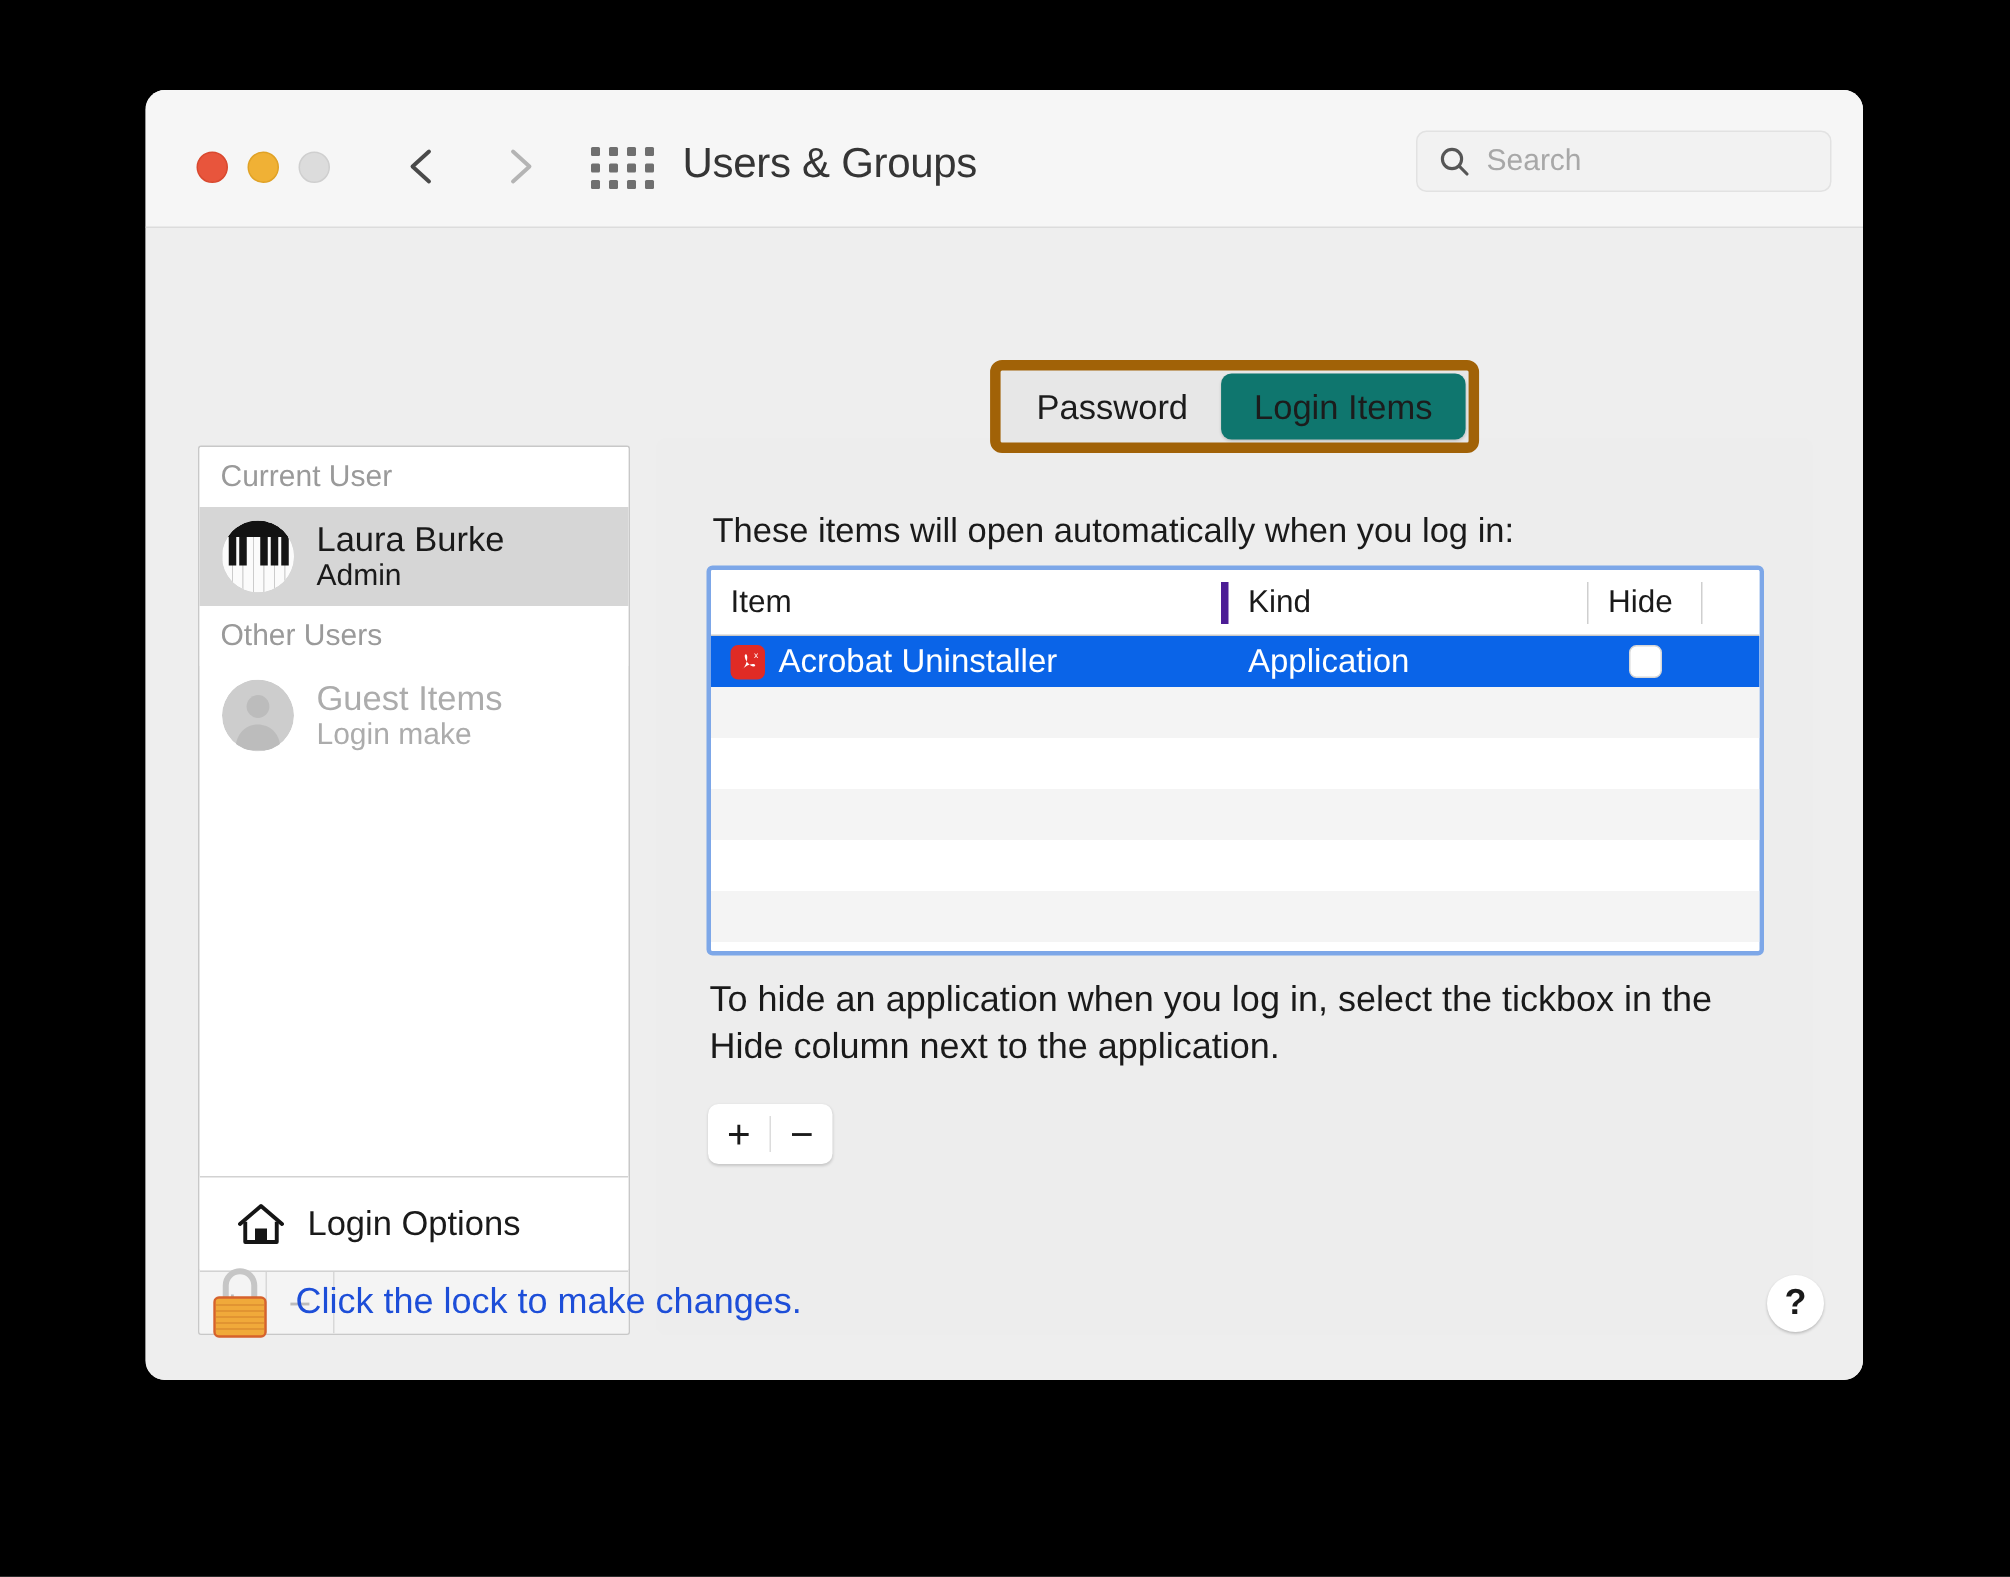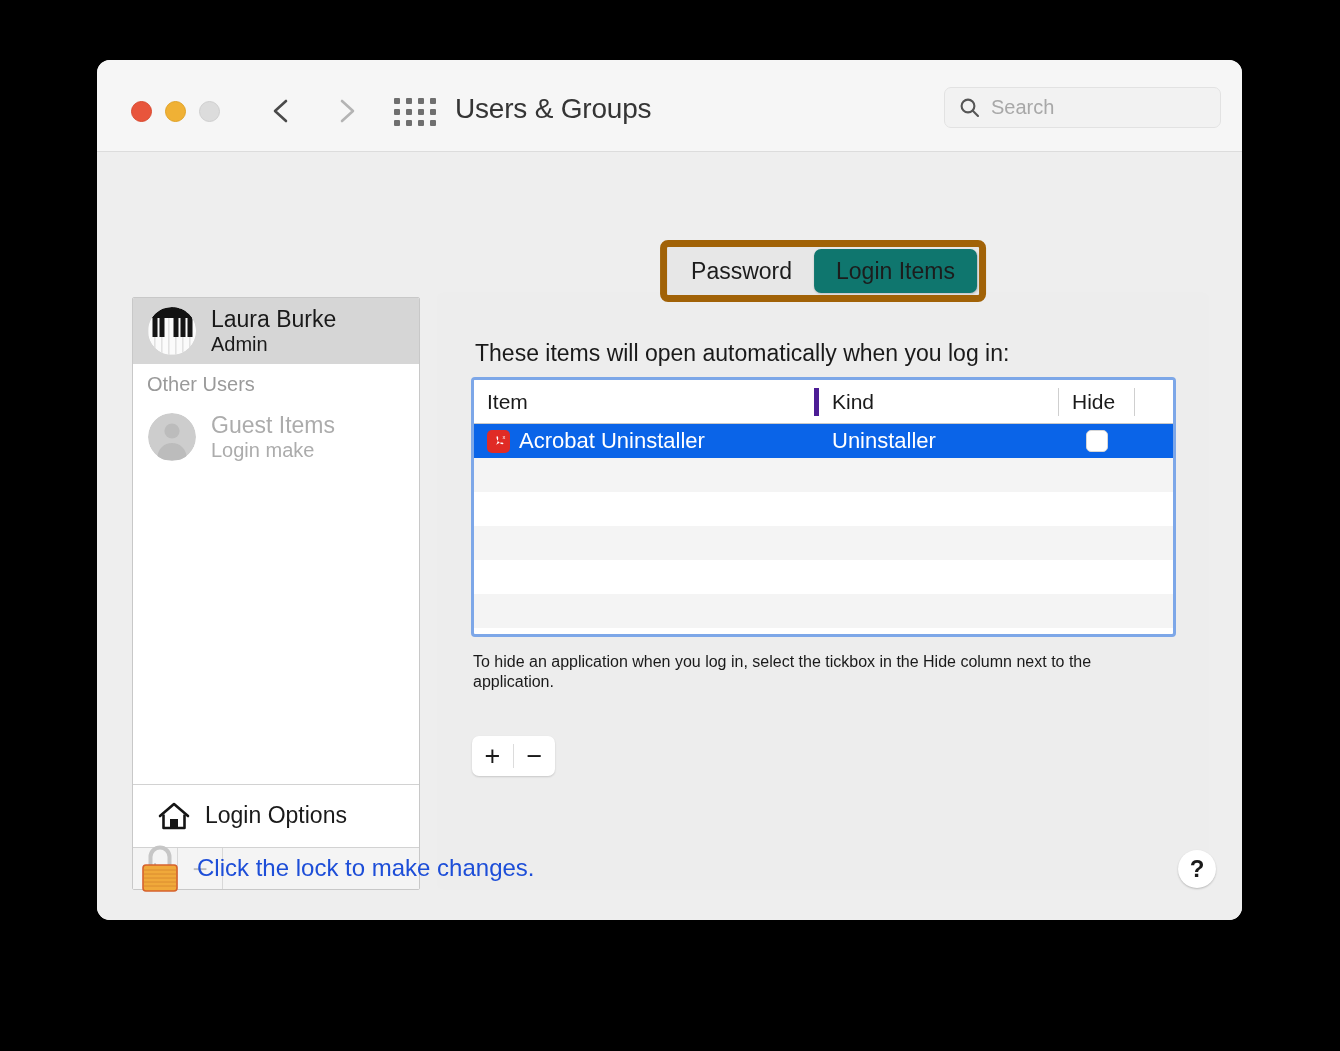"Current User" div.group-header { html: none -> <div>Current User</div> }
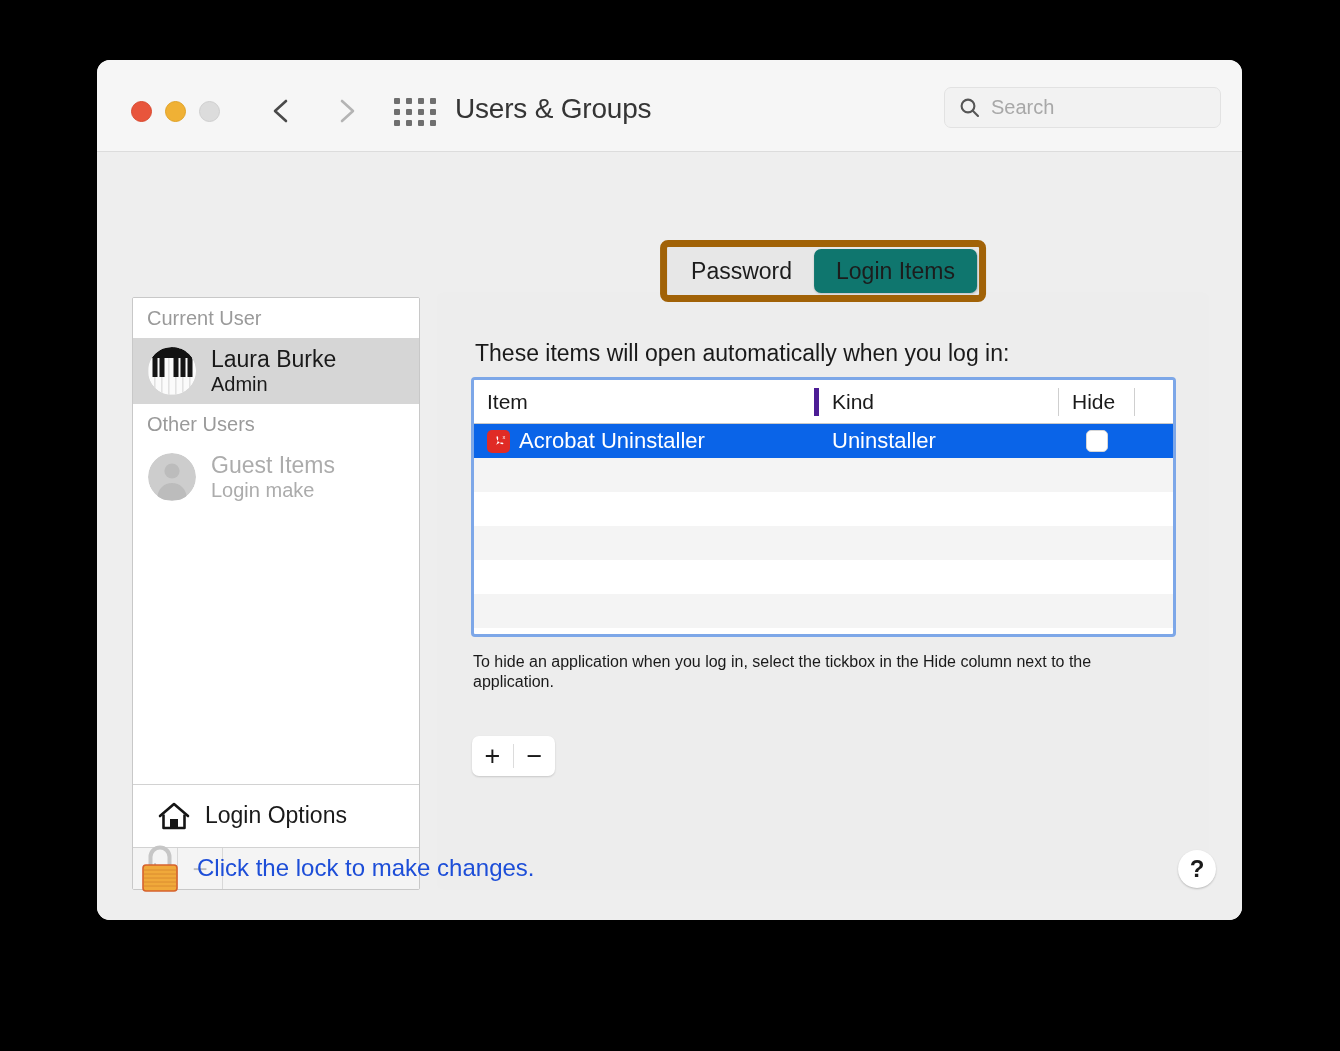"Uninstaller" div.cell-kind { text: Uninstaller -> Application }
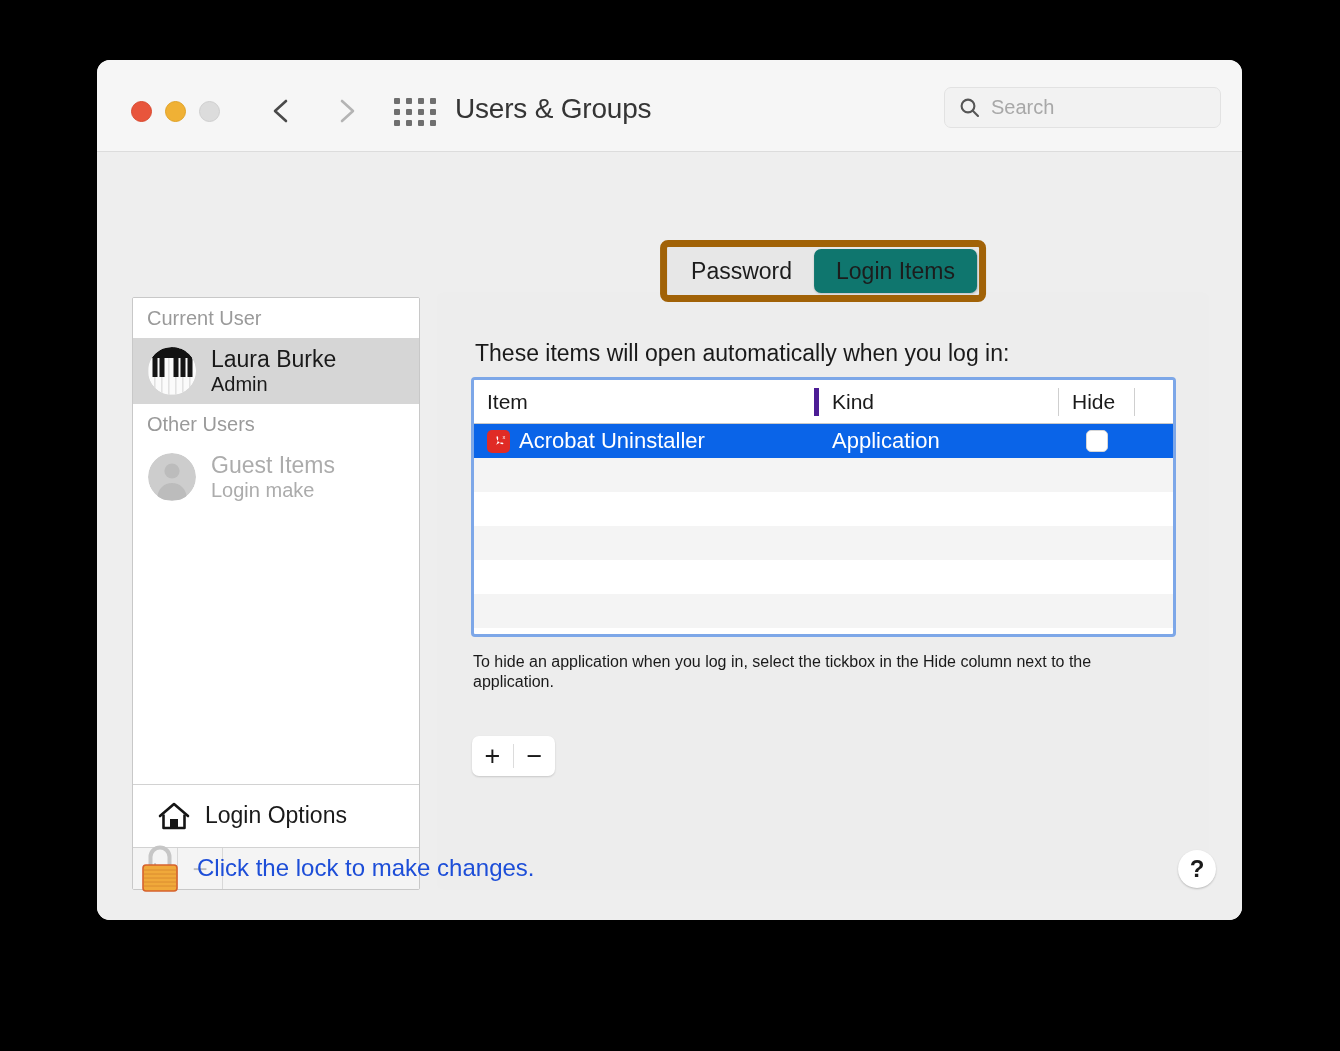"To hide an application when" #table-hint { font-size: 16px -> 24px }
